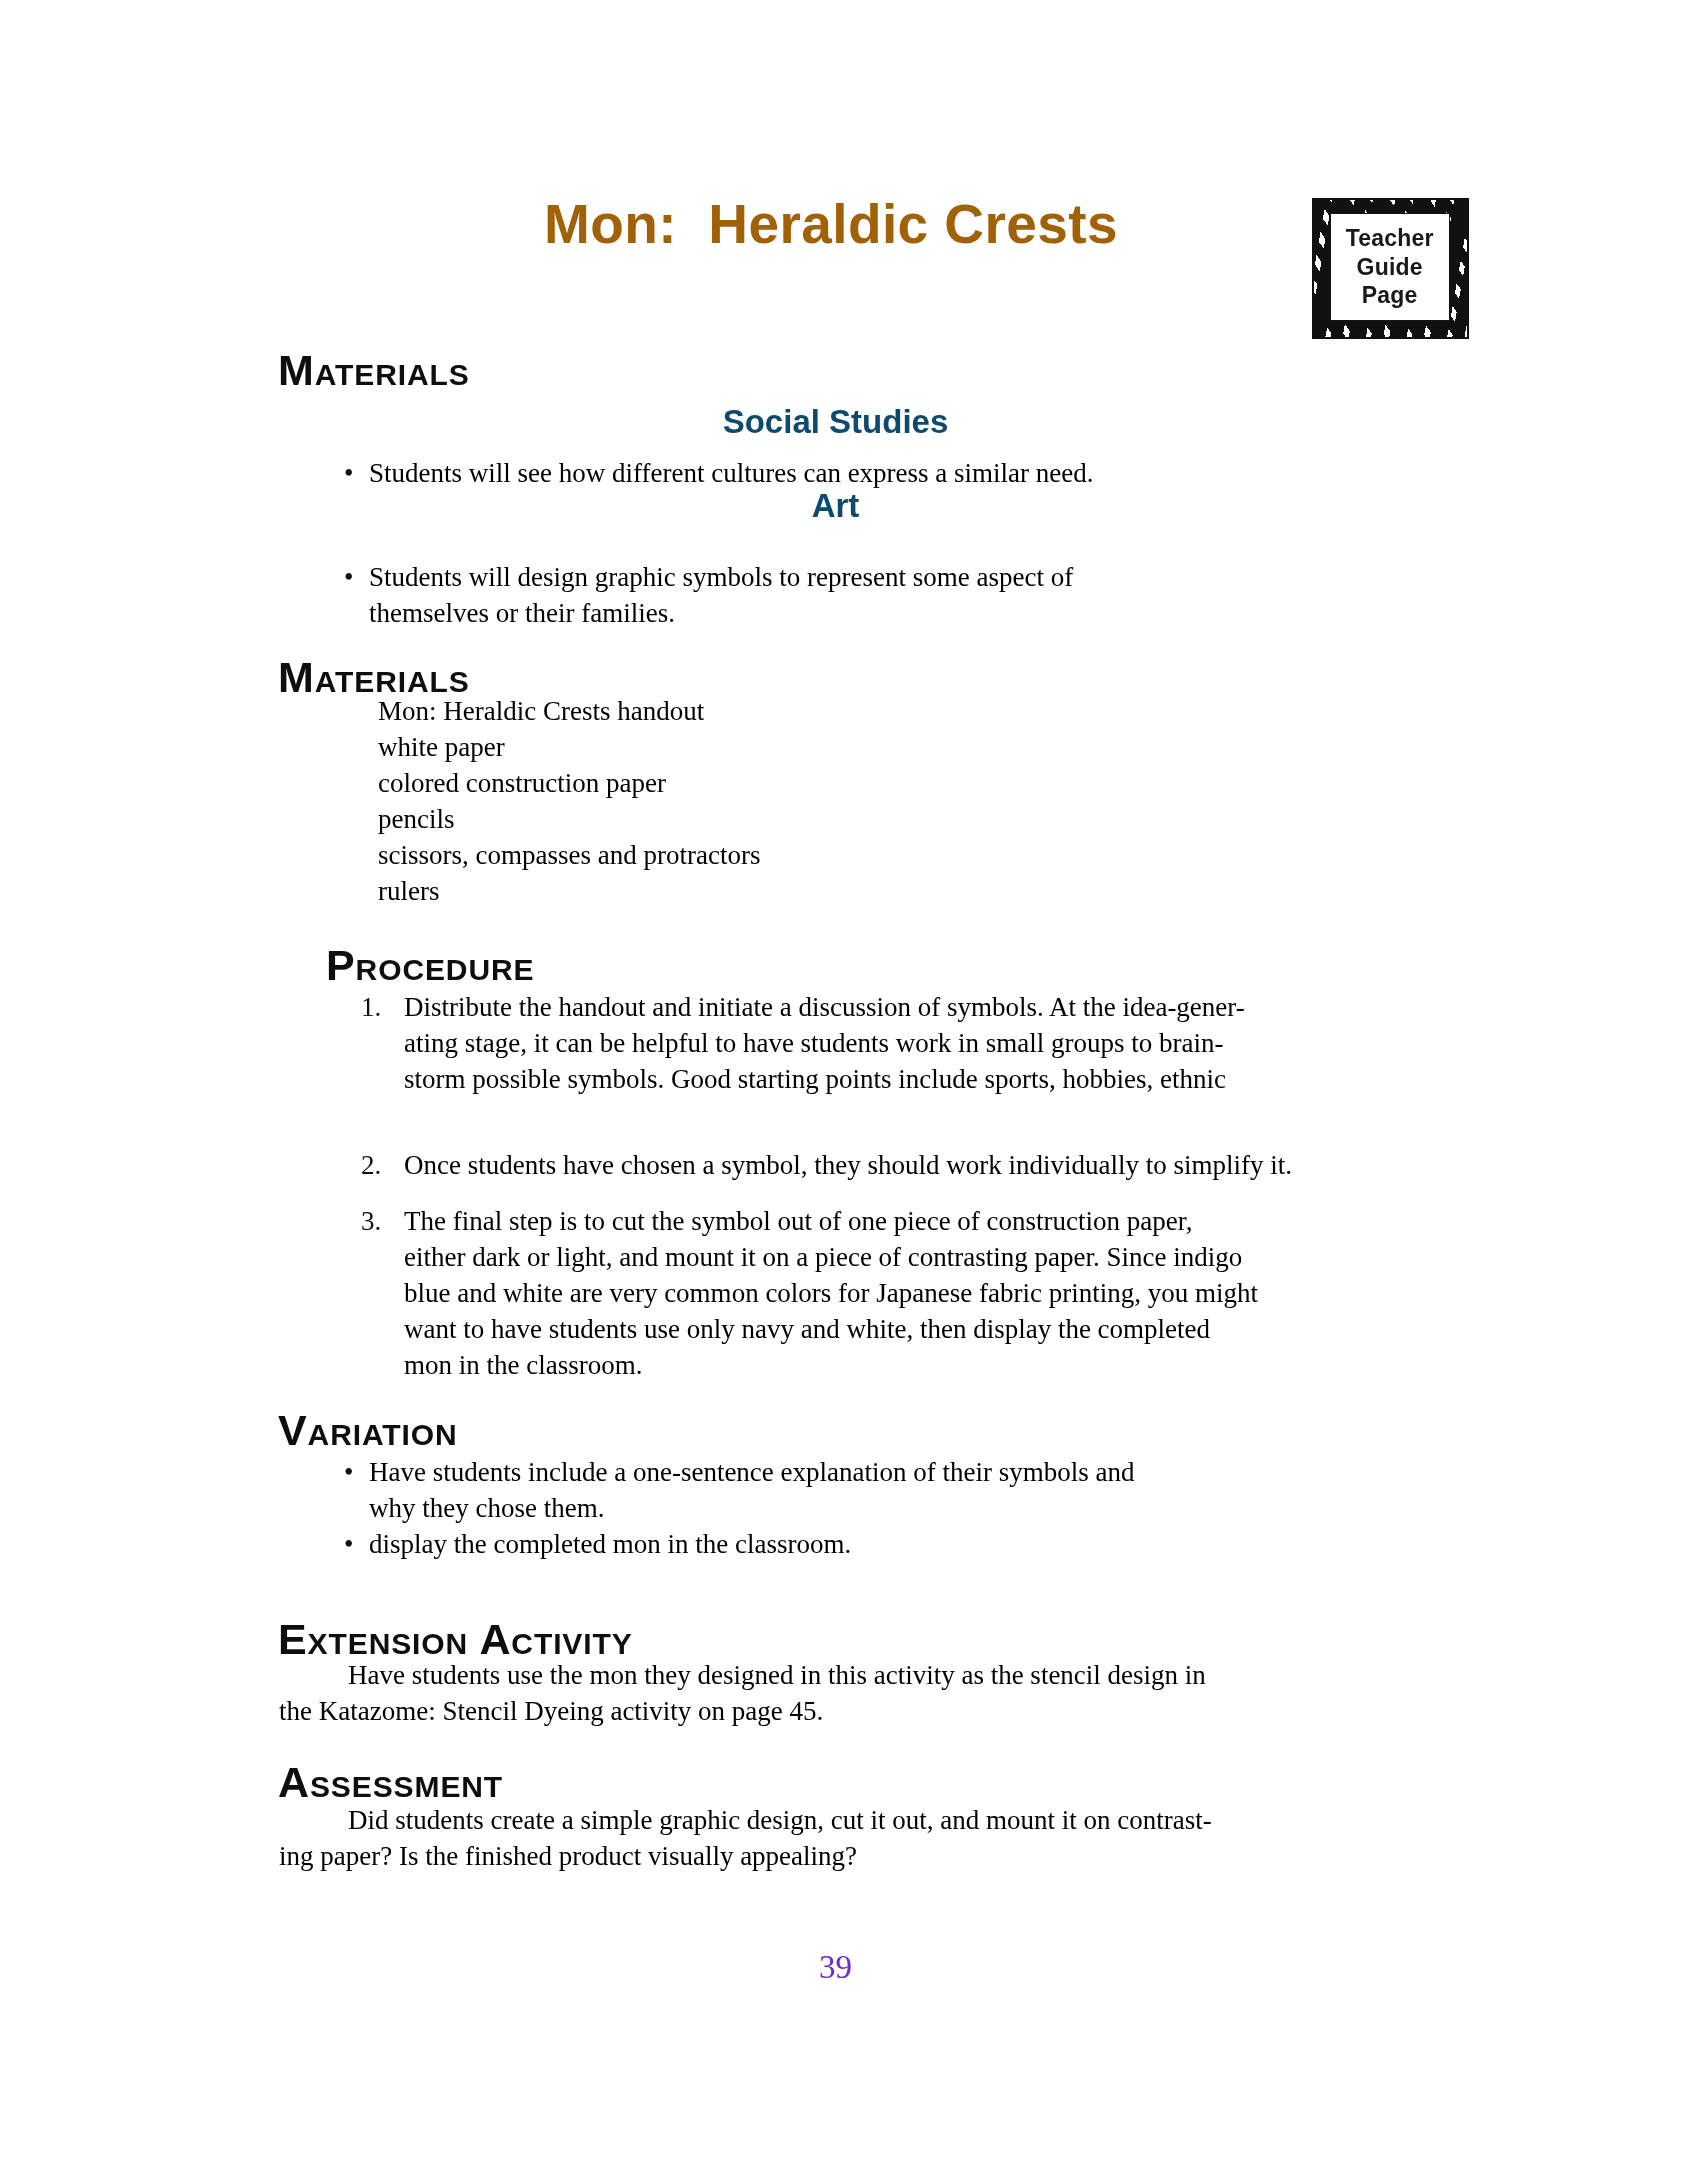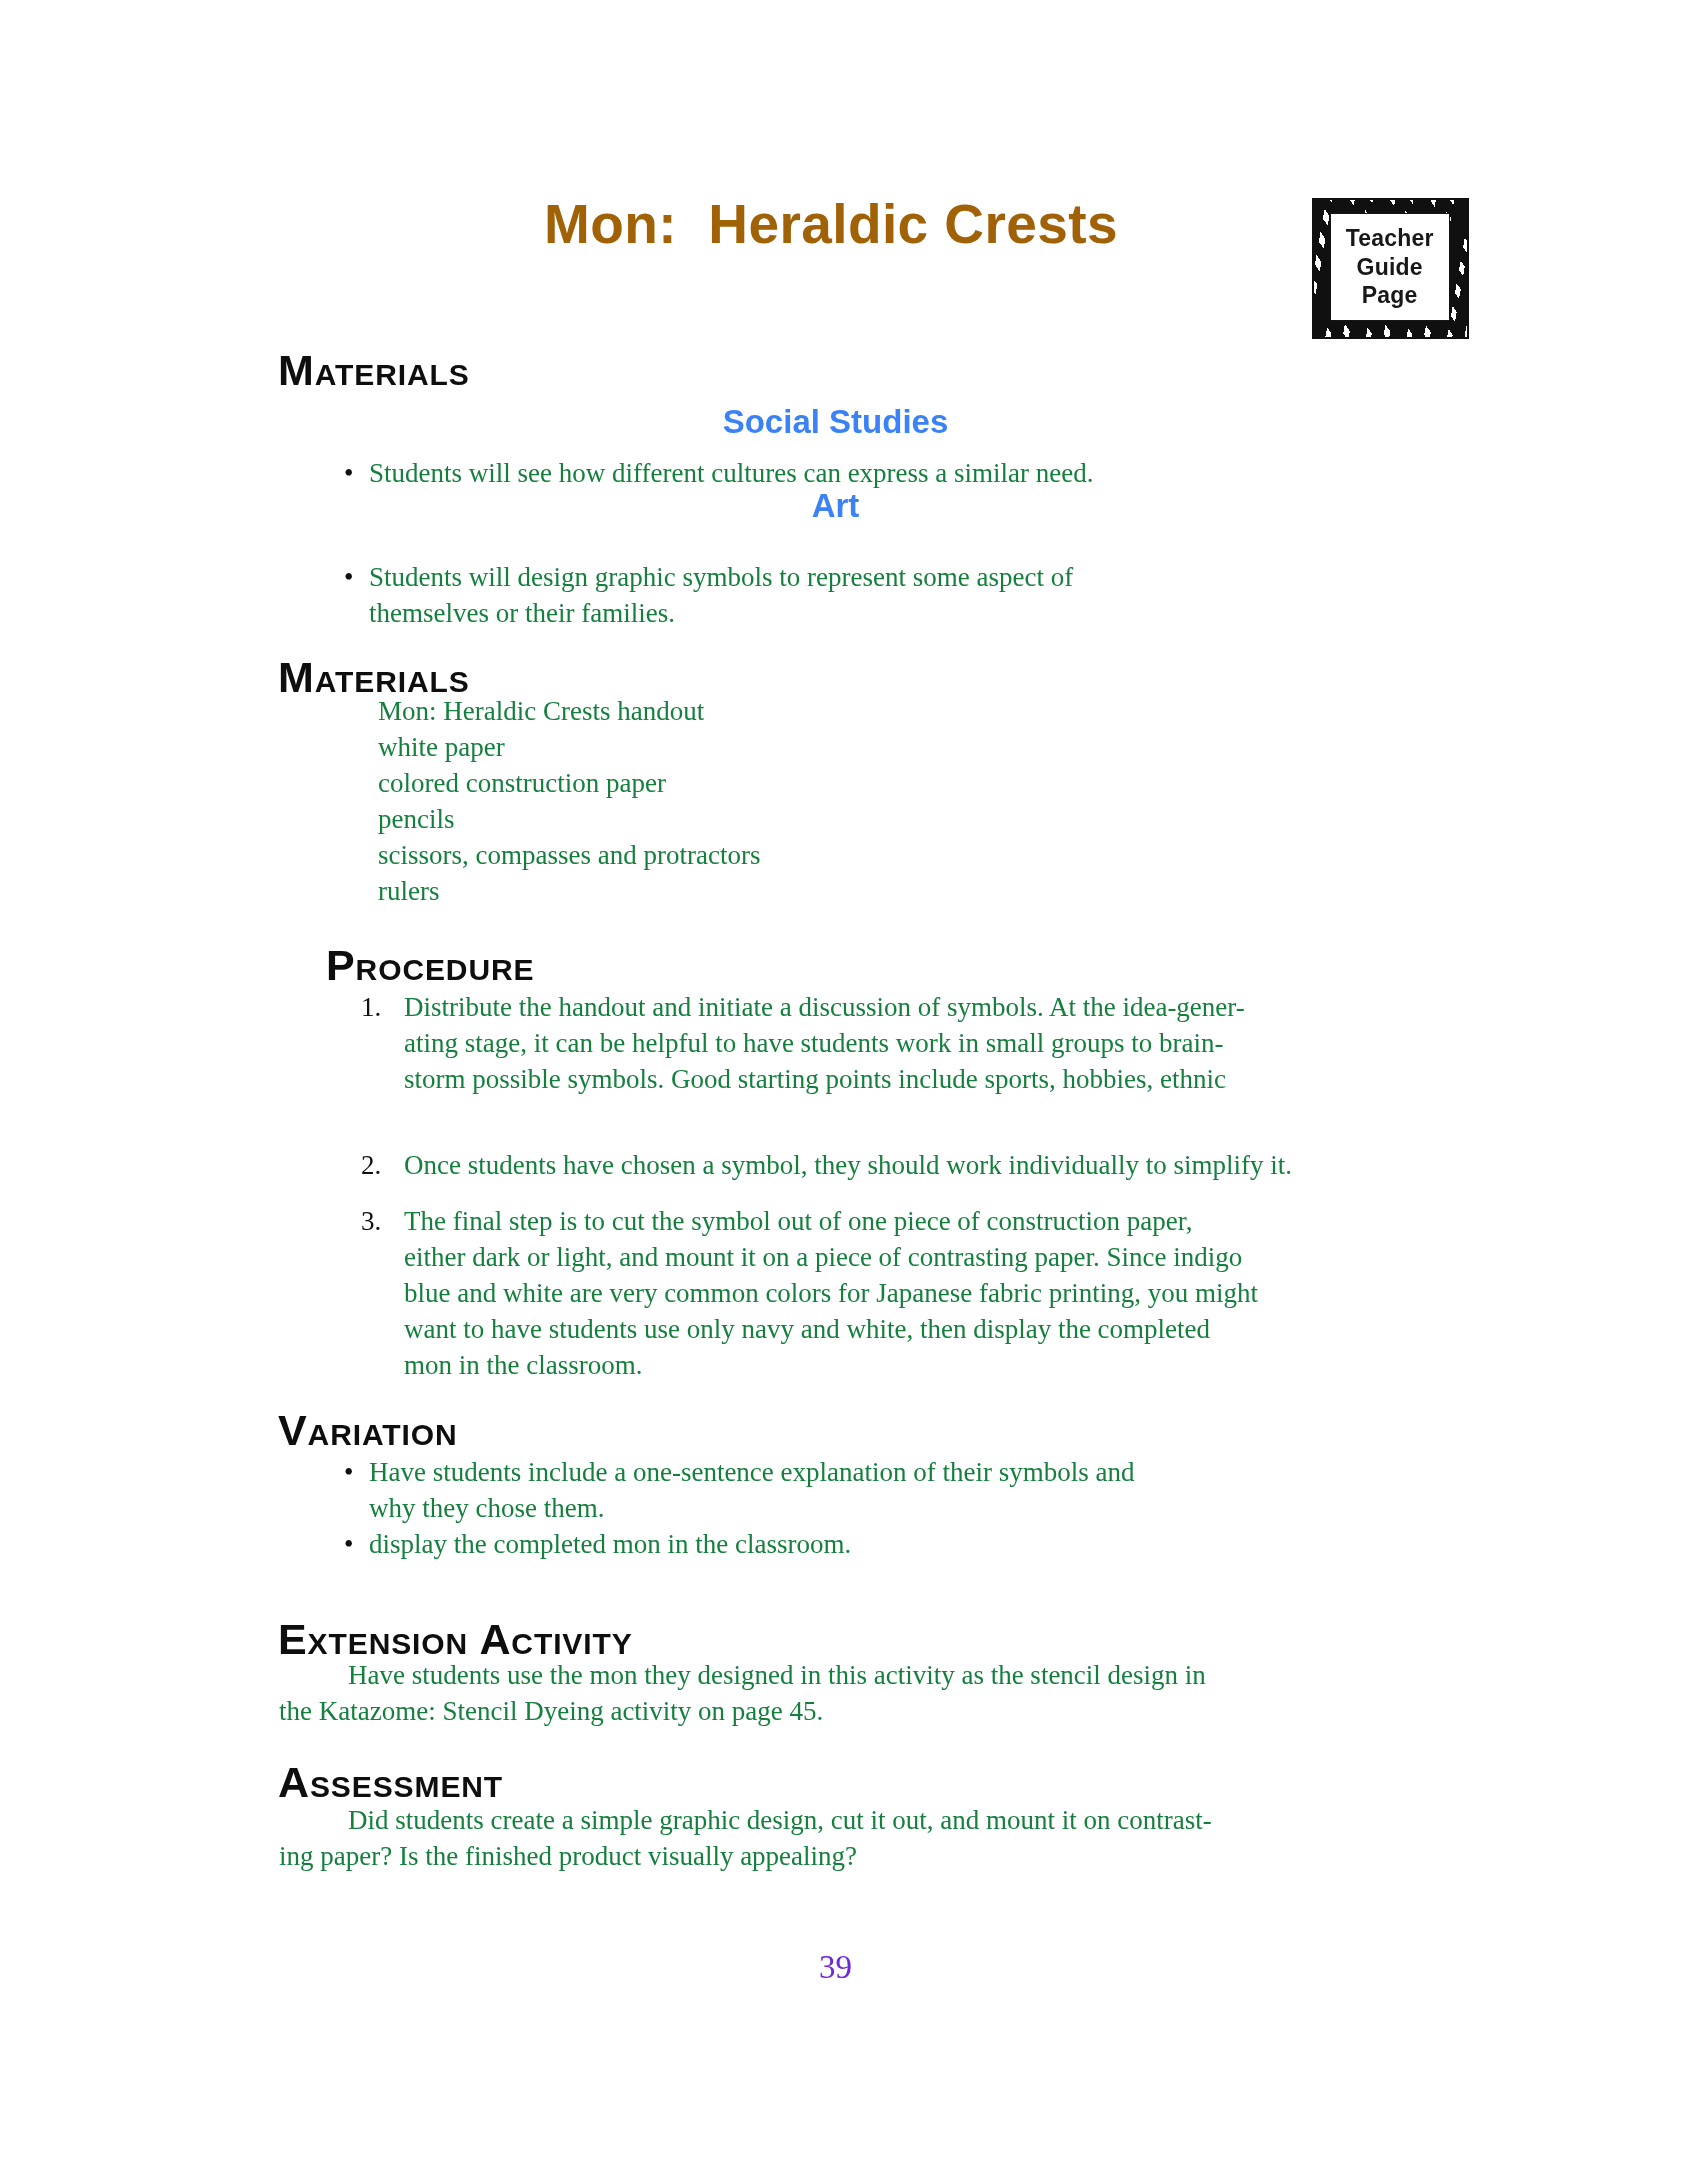"Social Studies" .subhead { color: #3b82f6 -> #0c4a6e }
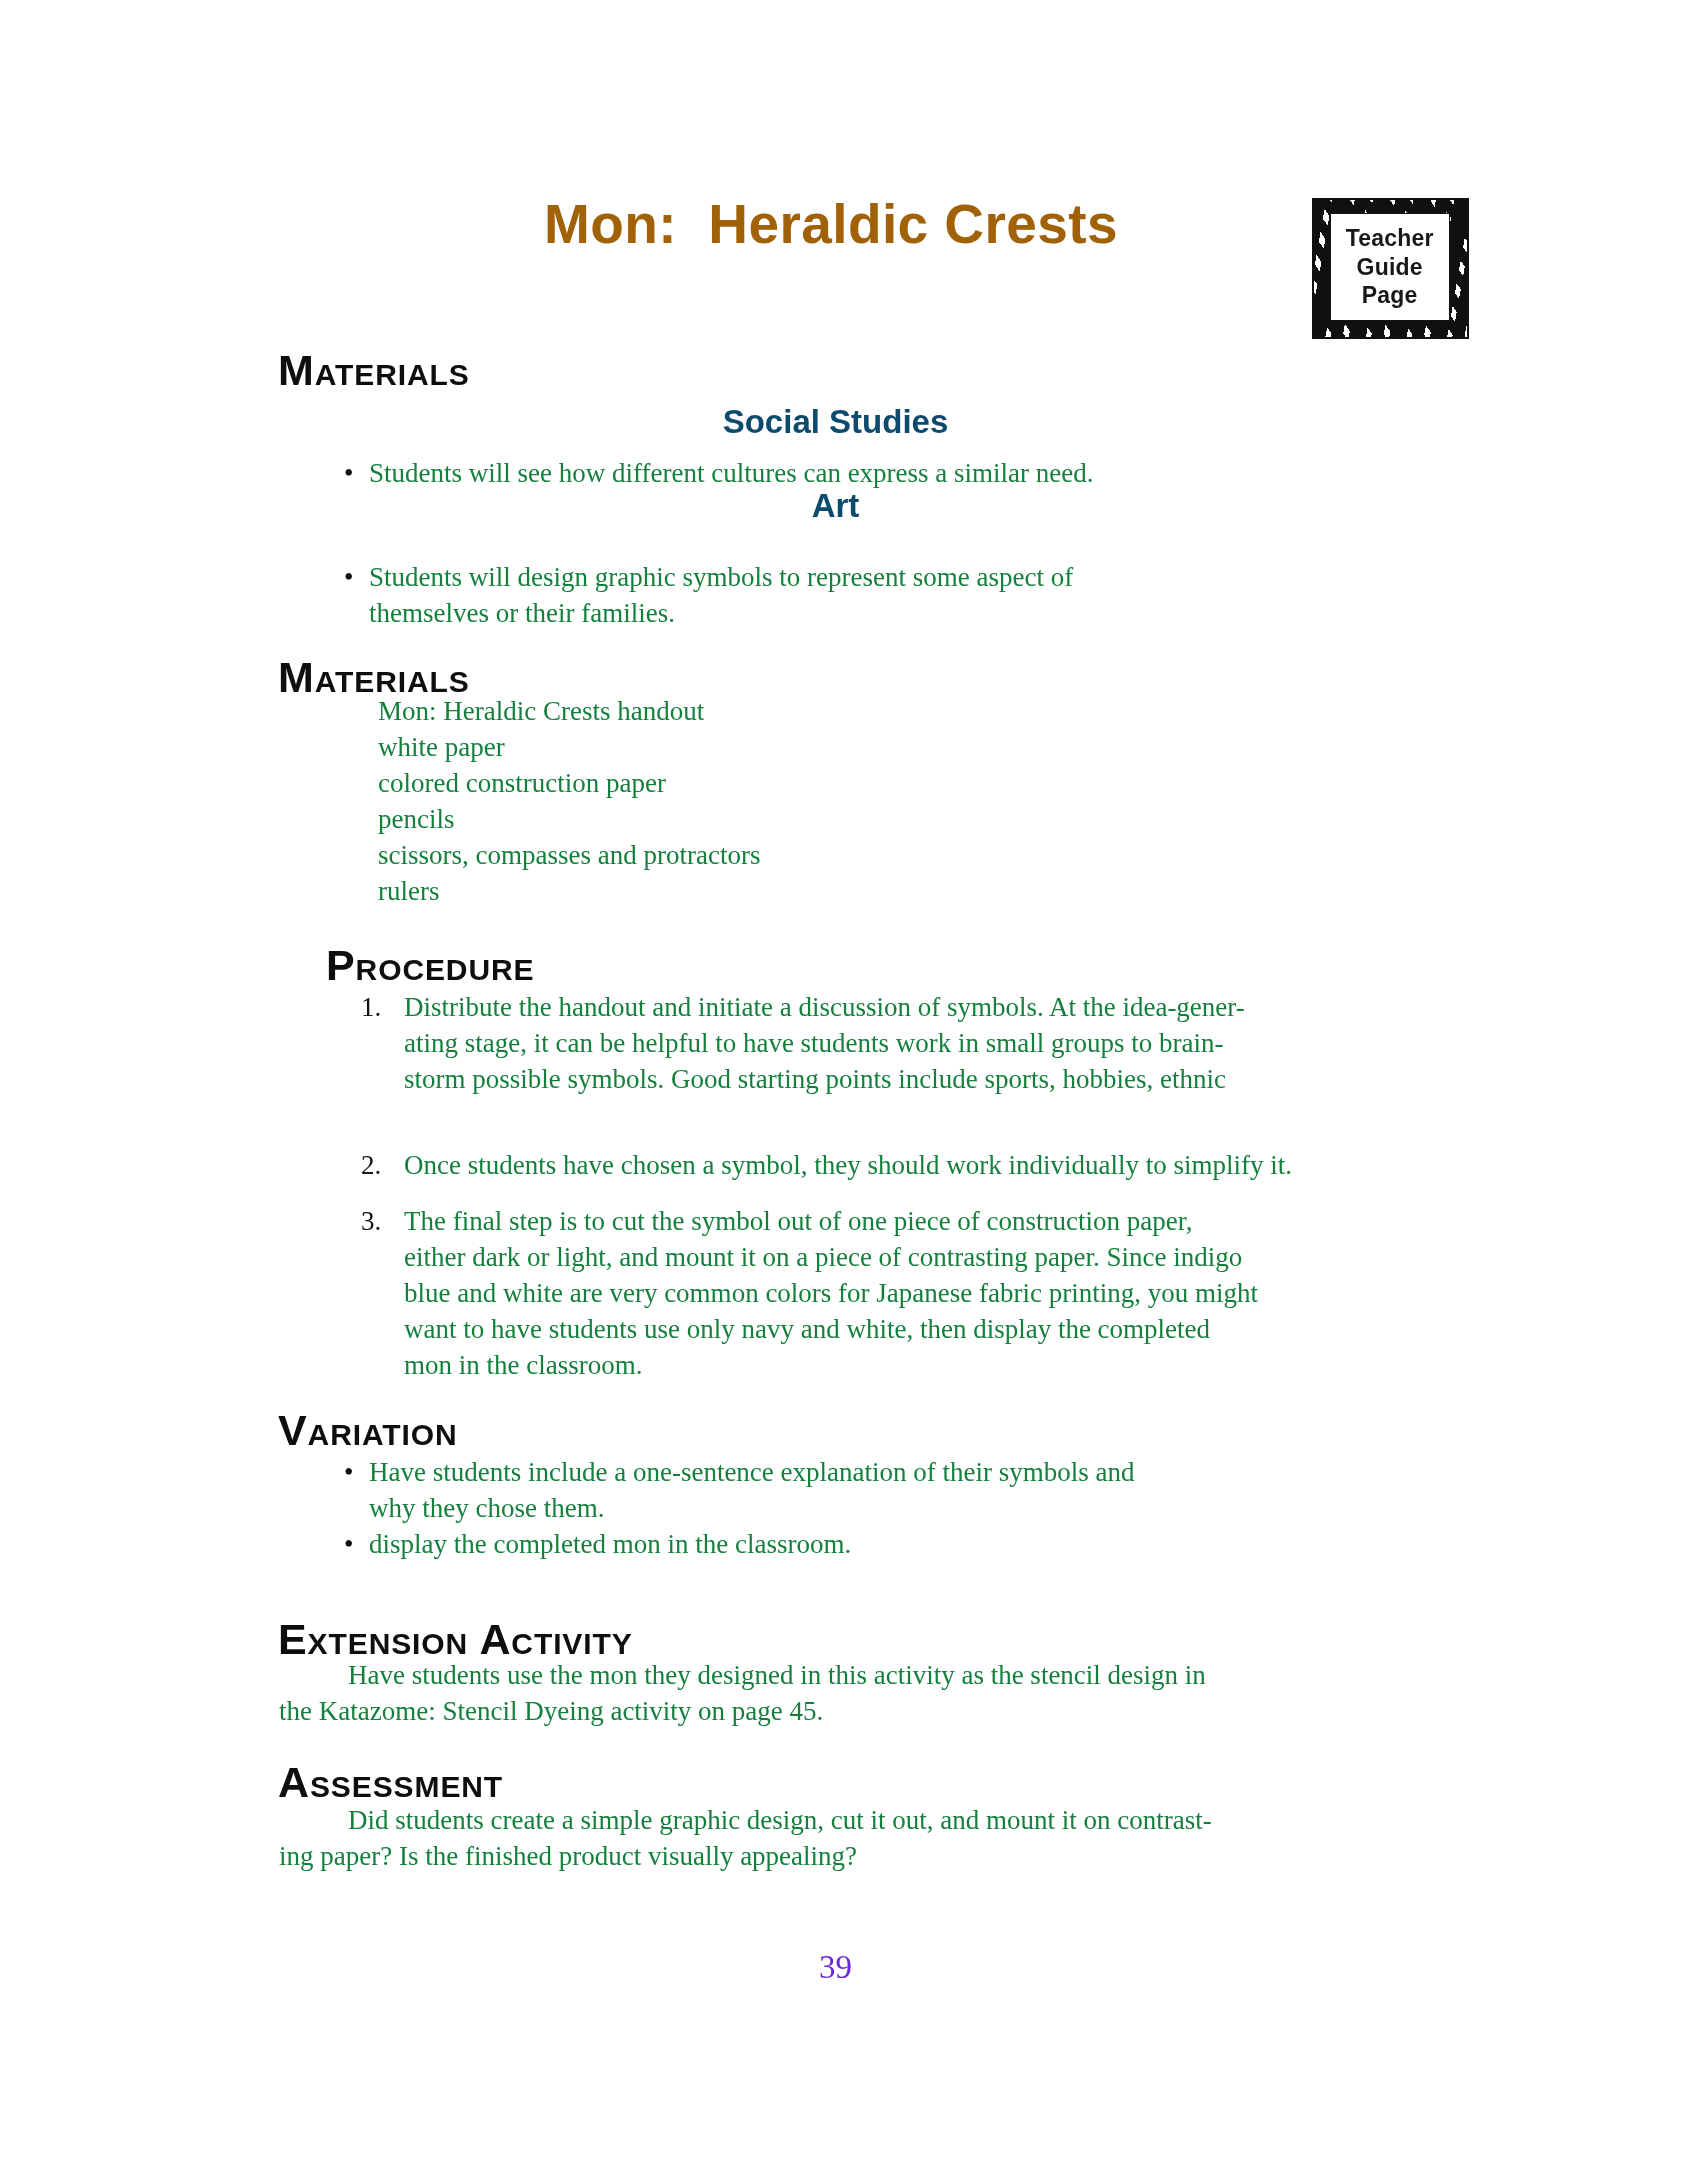"Students will see how different" .serifline { color: #15803d -> #000000 }
